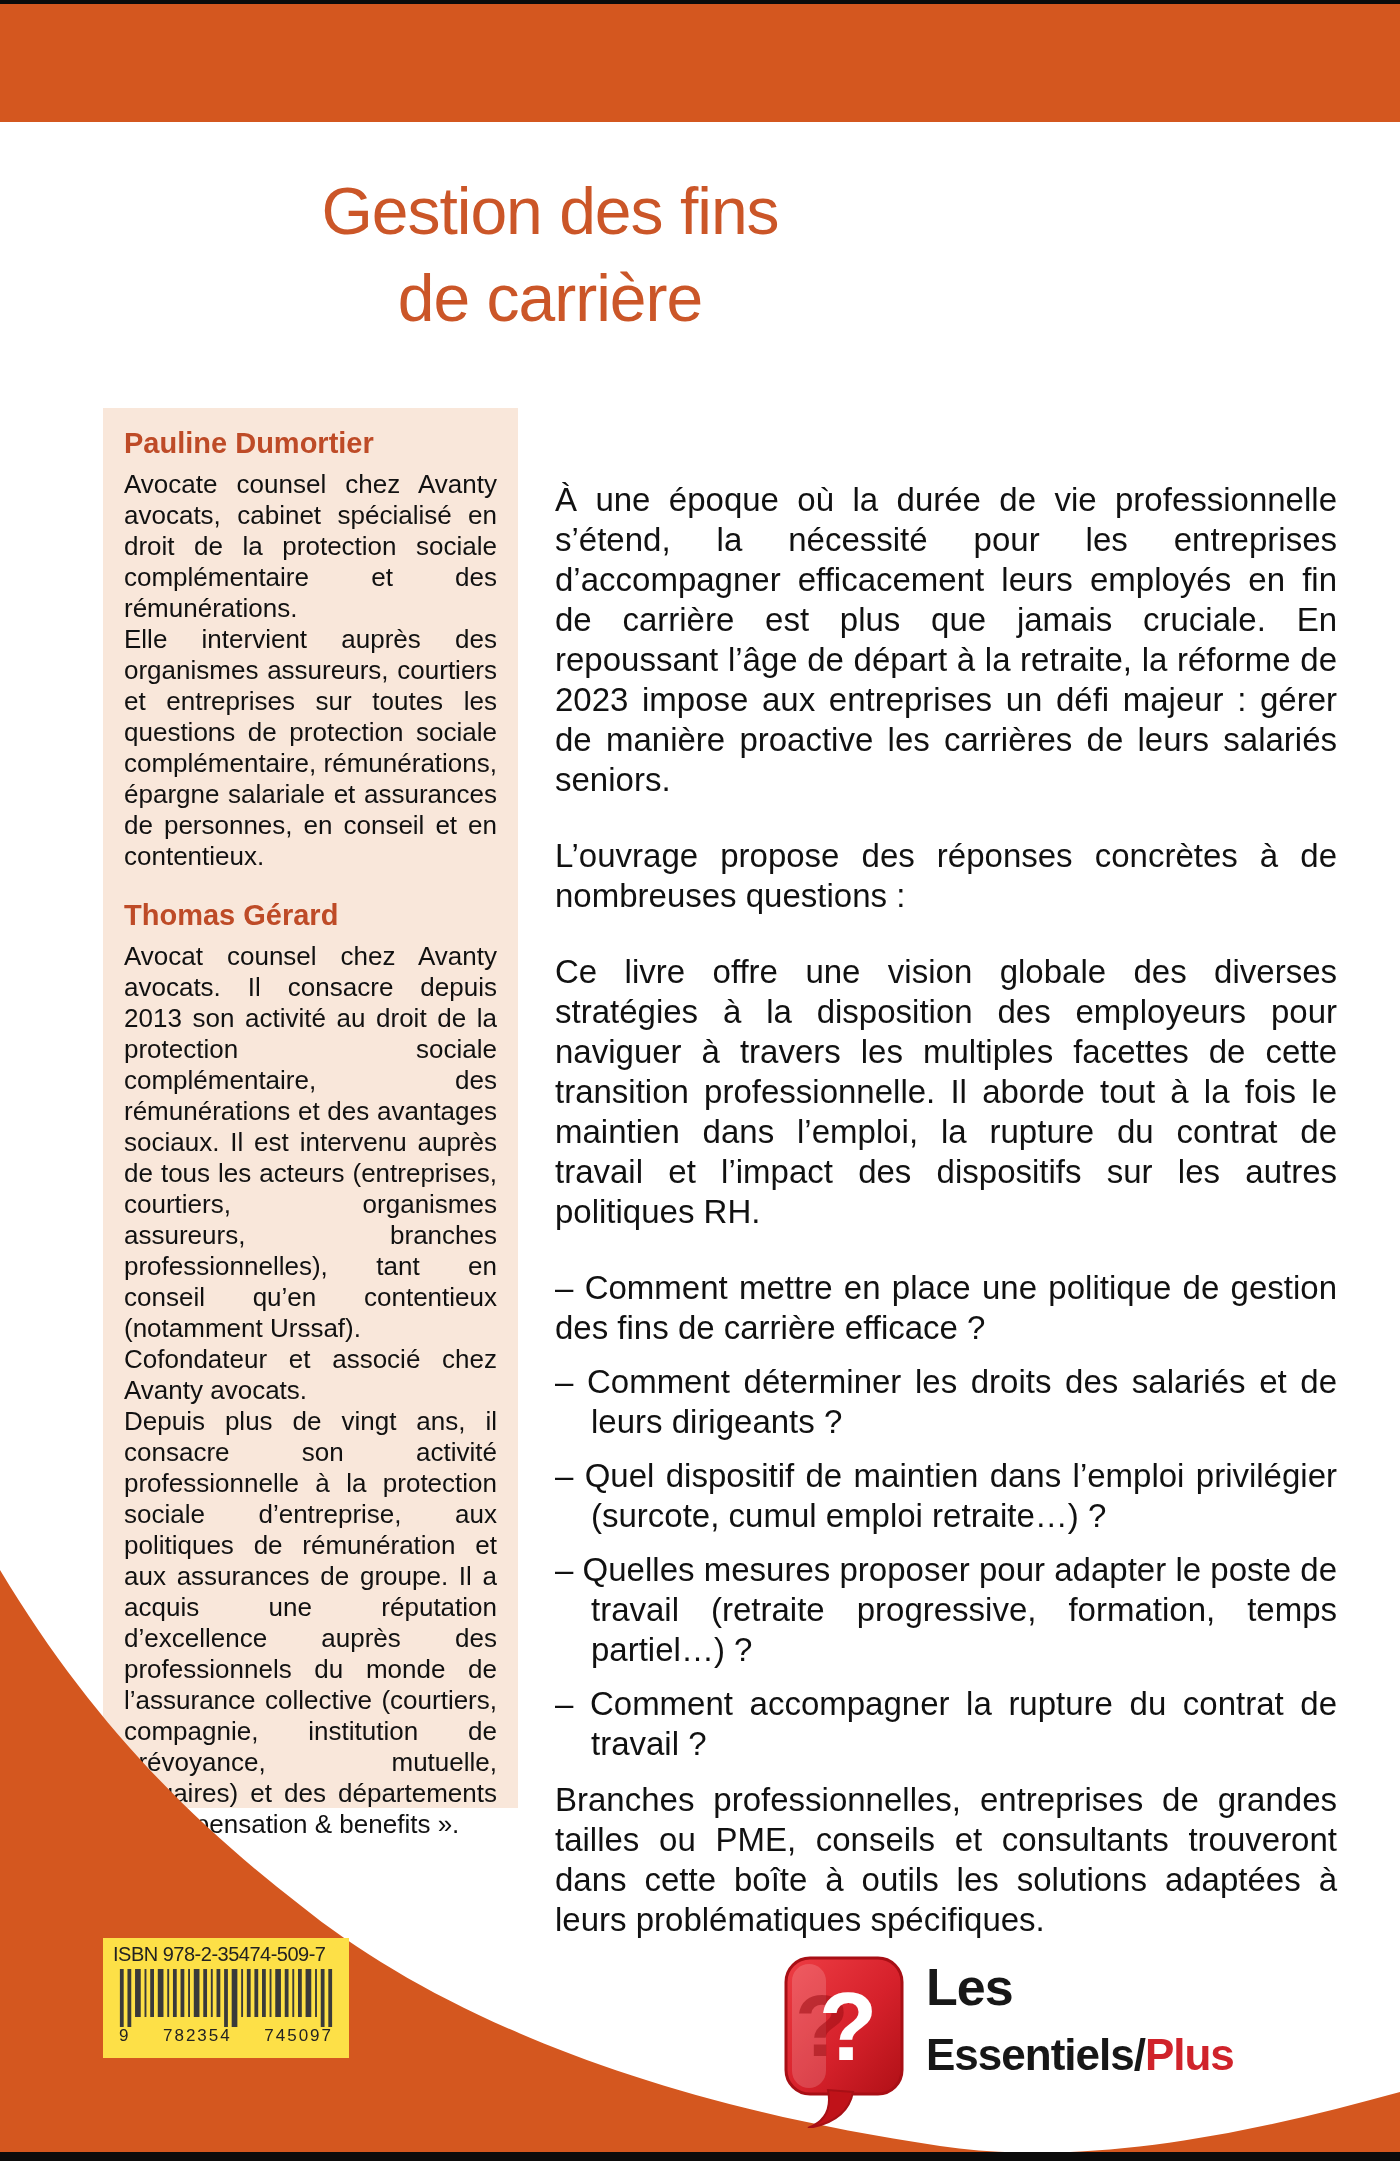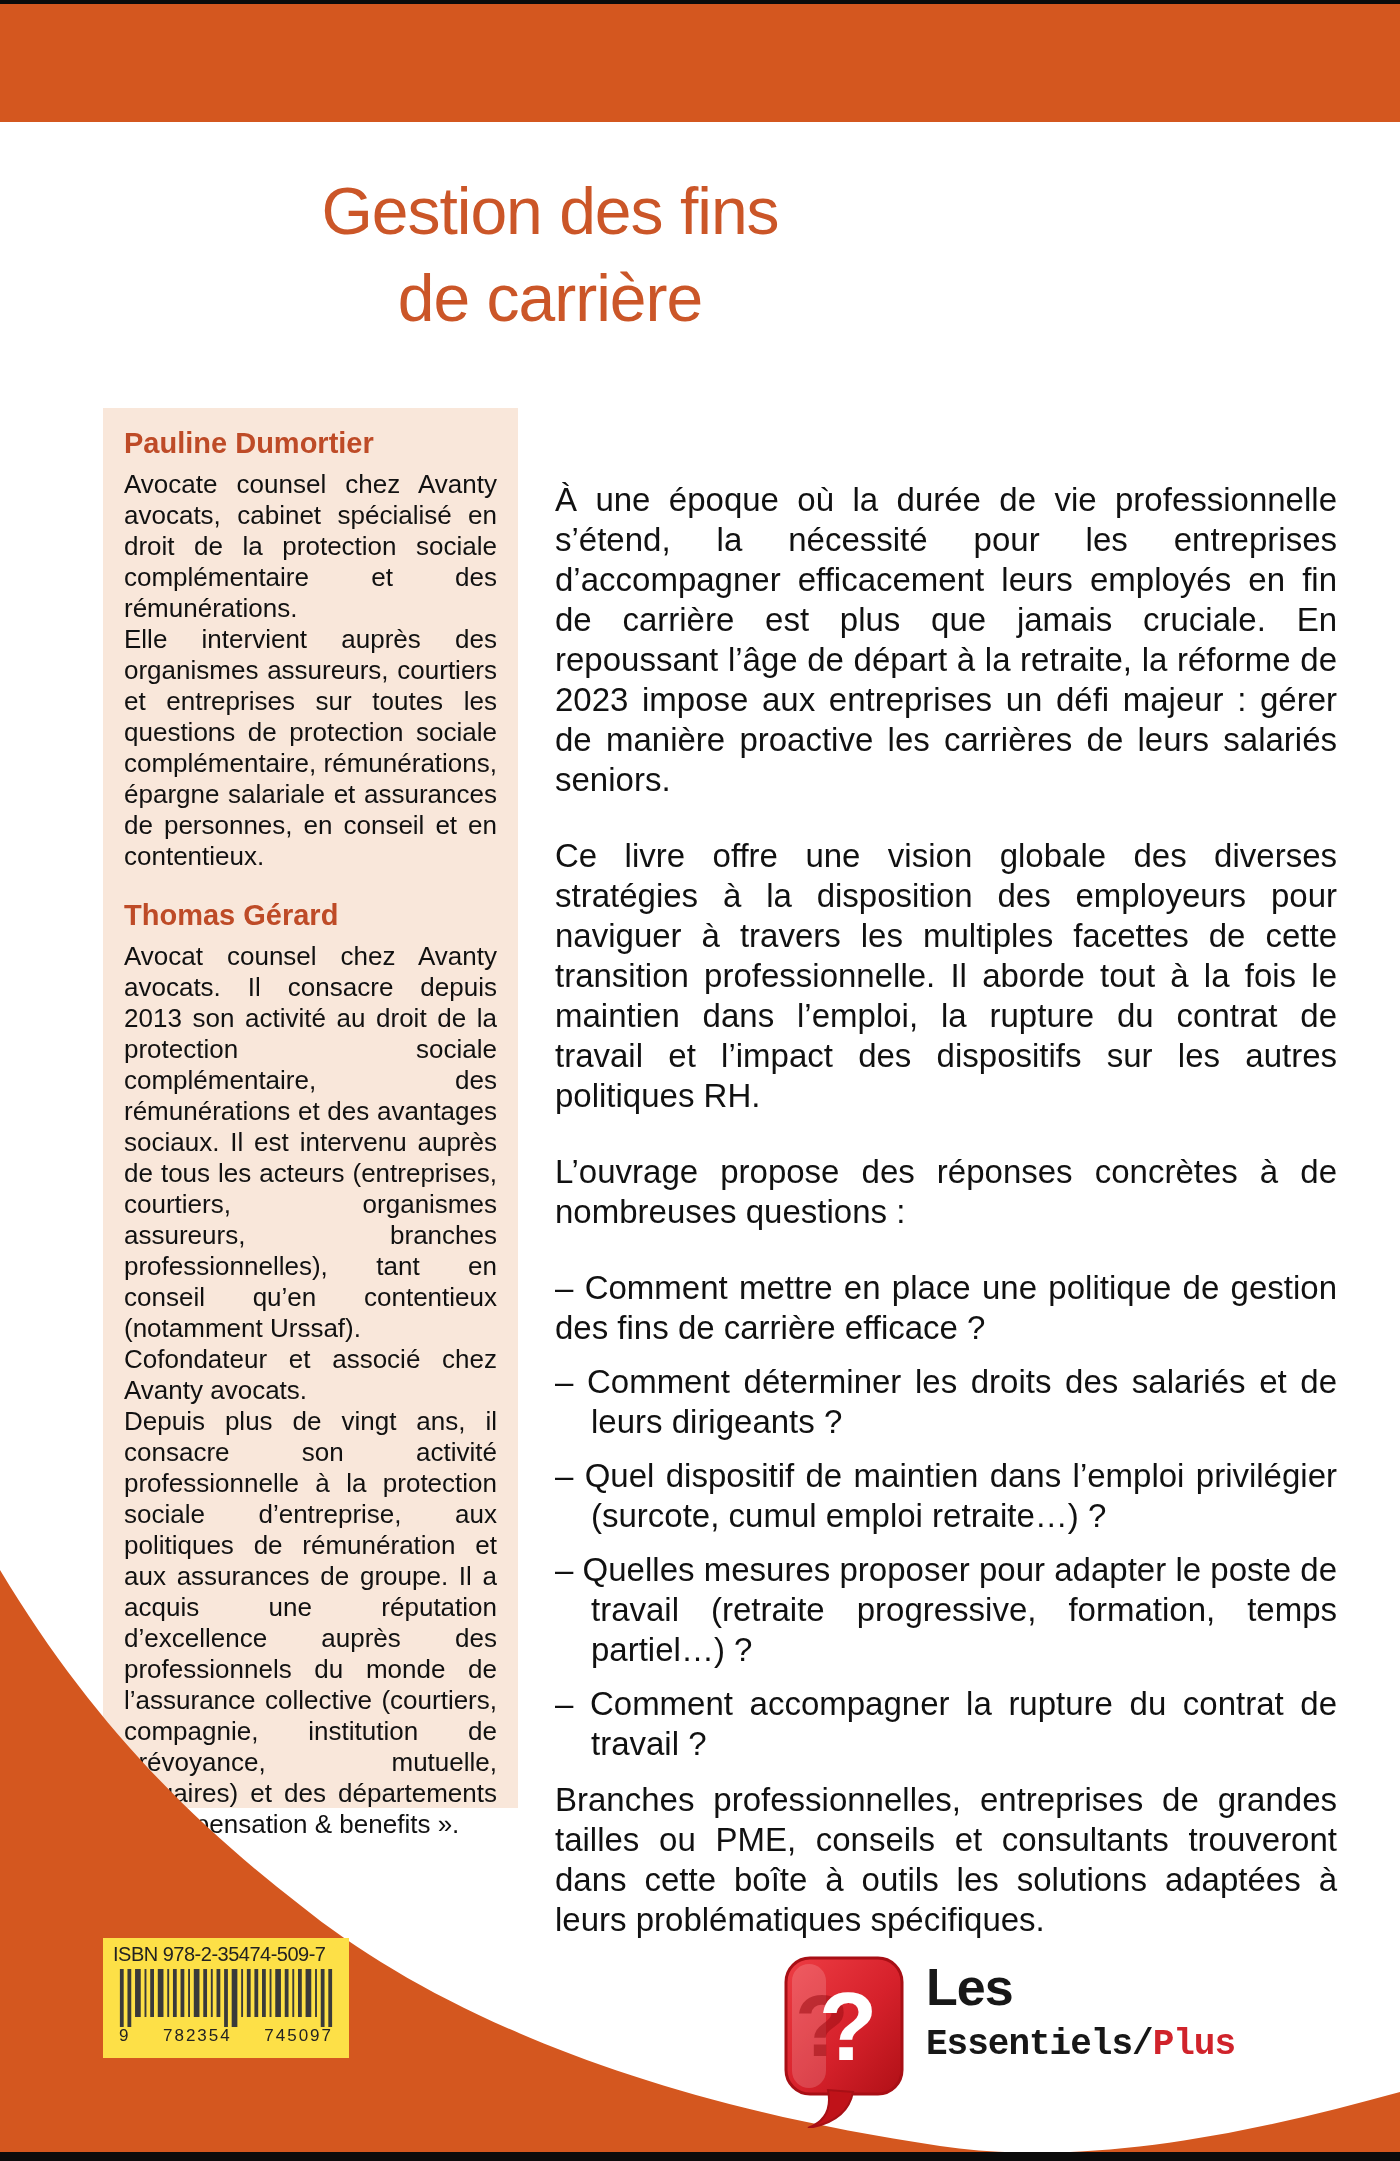"Ce livre offre une vision" p { order: before "L’ouvrage propose des réponses concrètes" -> after "L’ouvrage propose des réponses concrètes" }
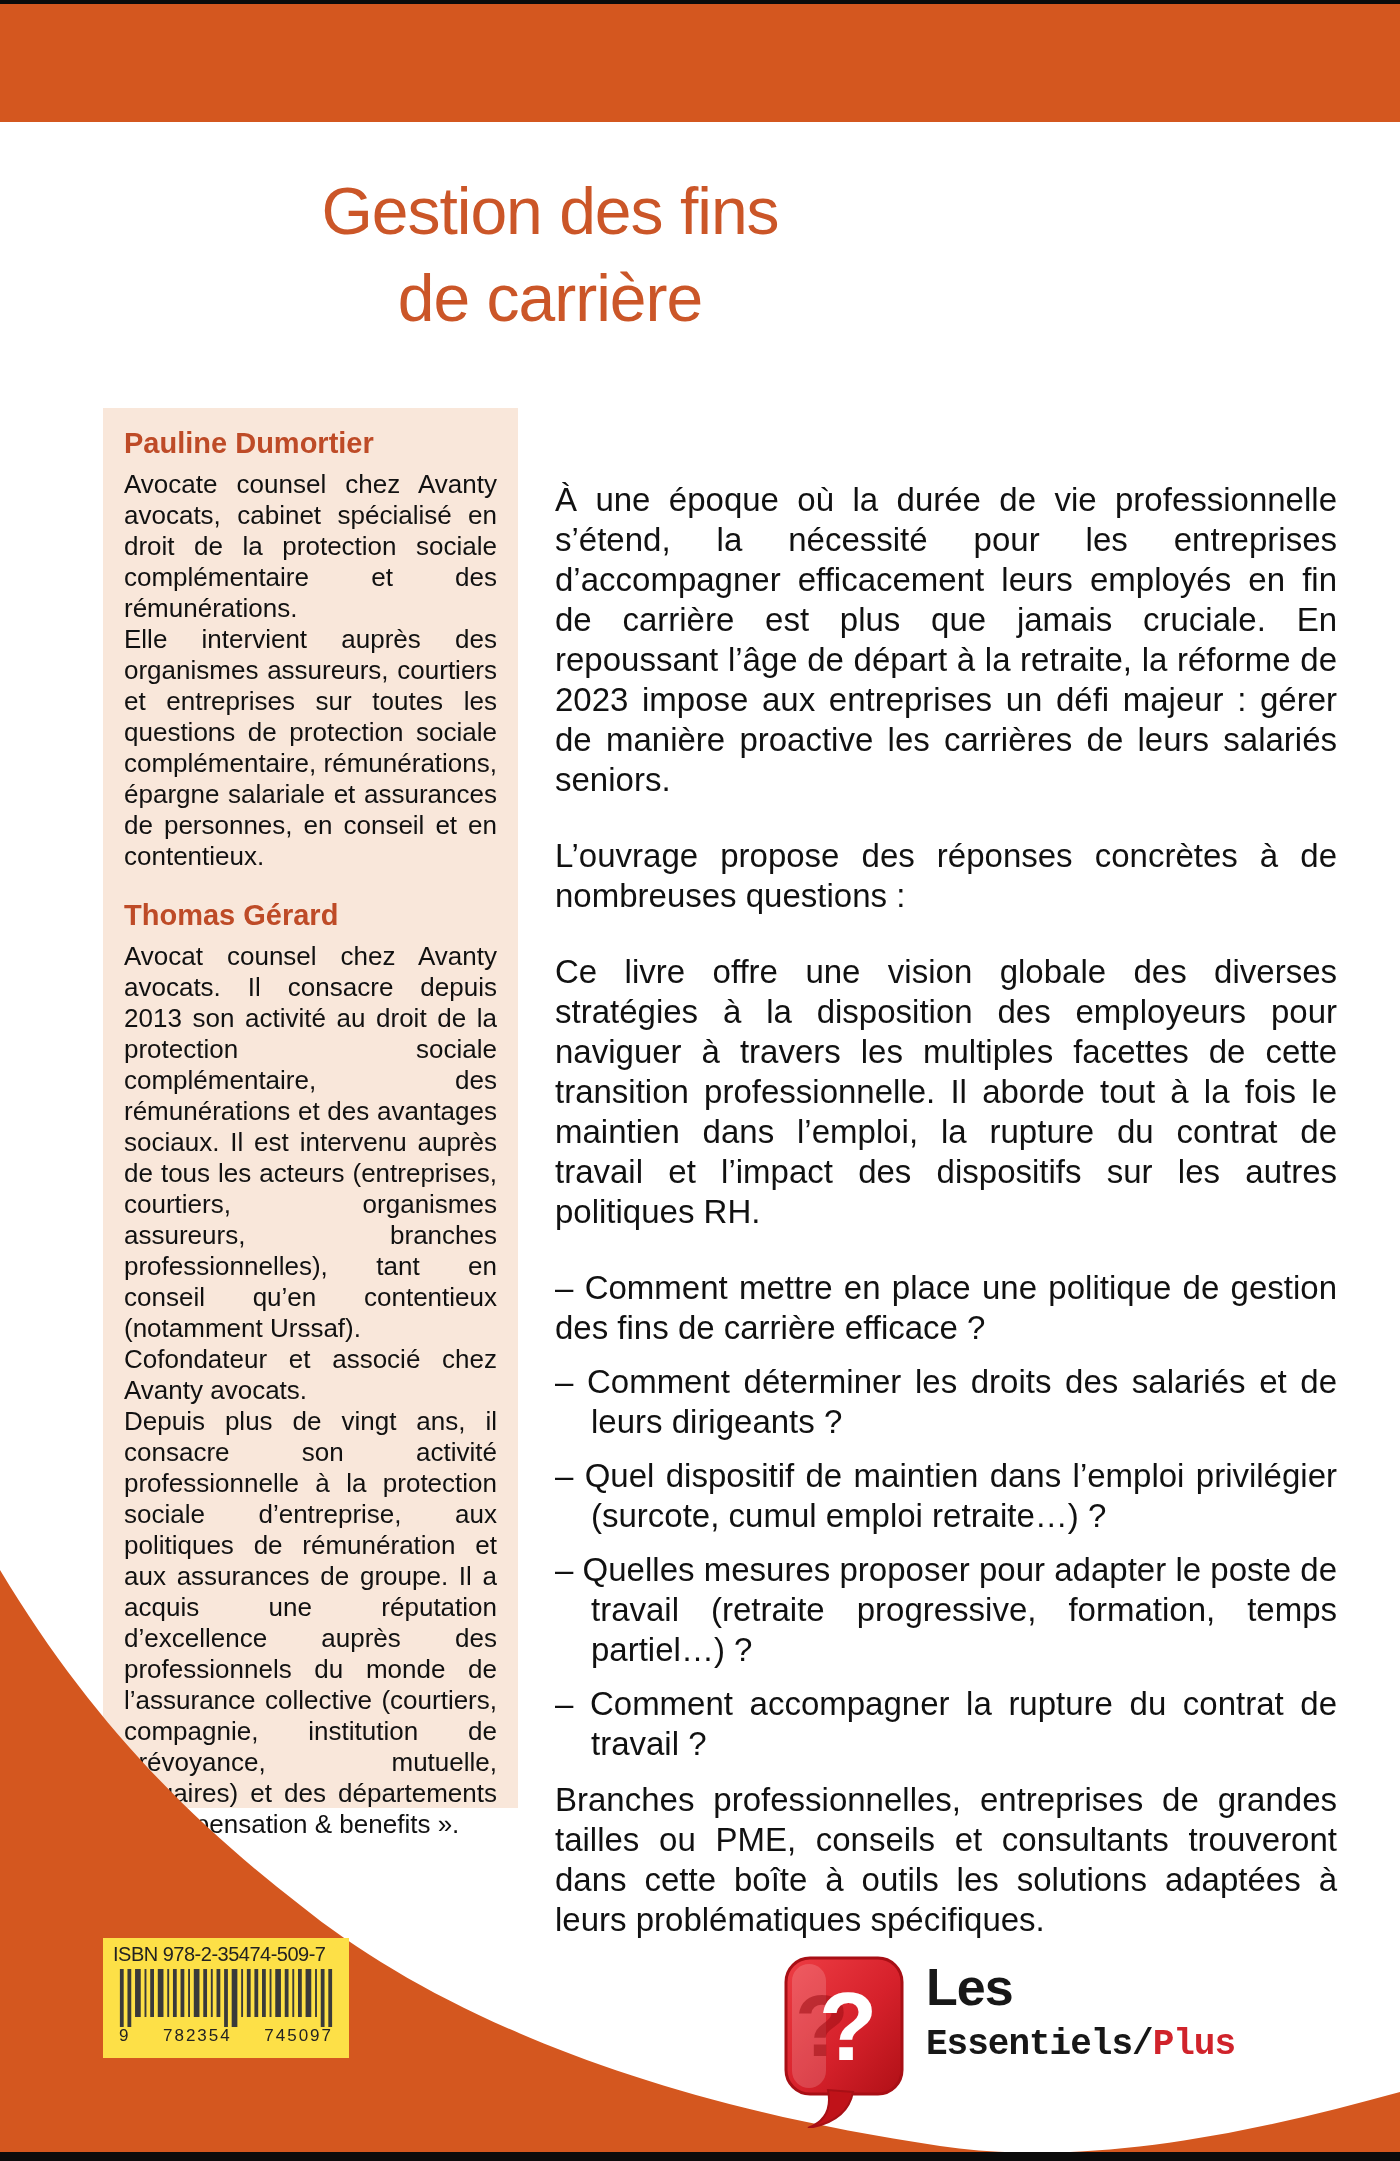"Essentiels/Plus" .logo-line2 { font-family: Liberation Mono, monospace -> none; font-size: 36px -> 44px; margin-top: none -> 10px }
